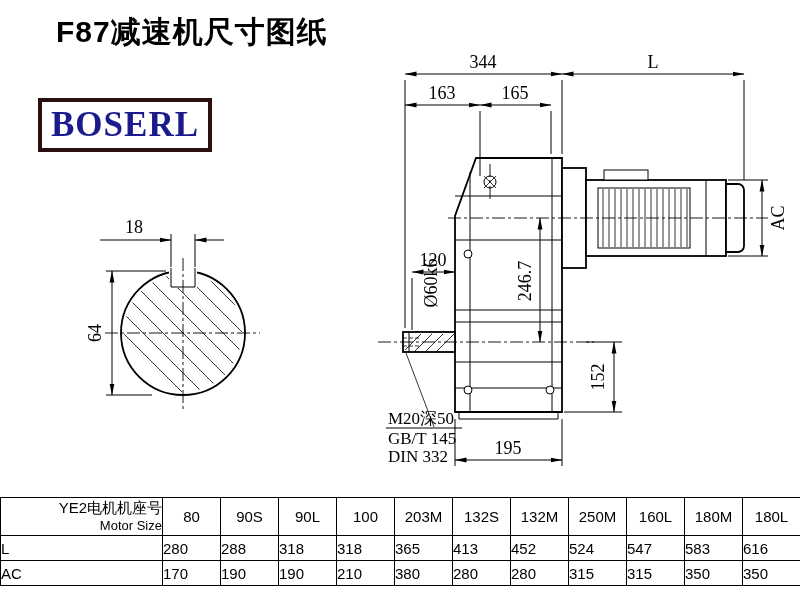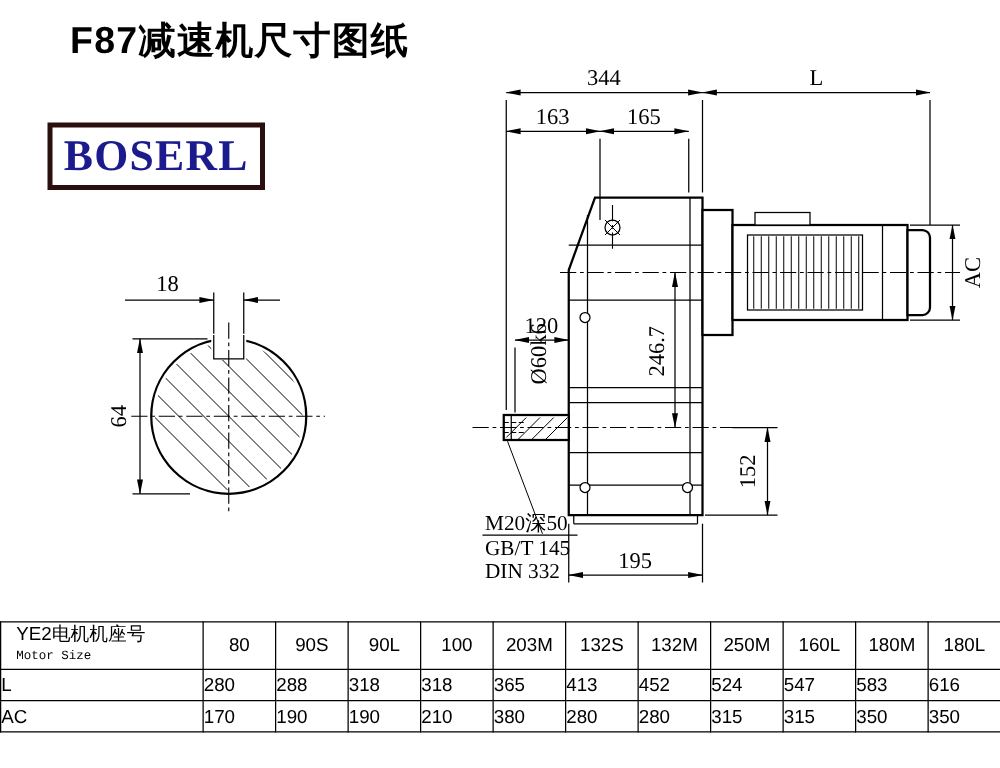"YE2电机机座号" .dims th.rowhead { text-align: left -> right }
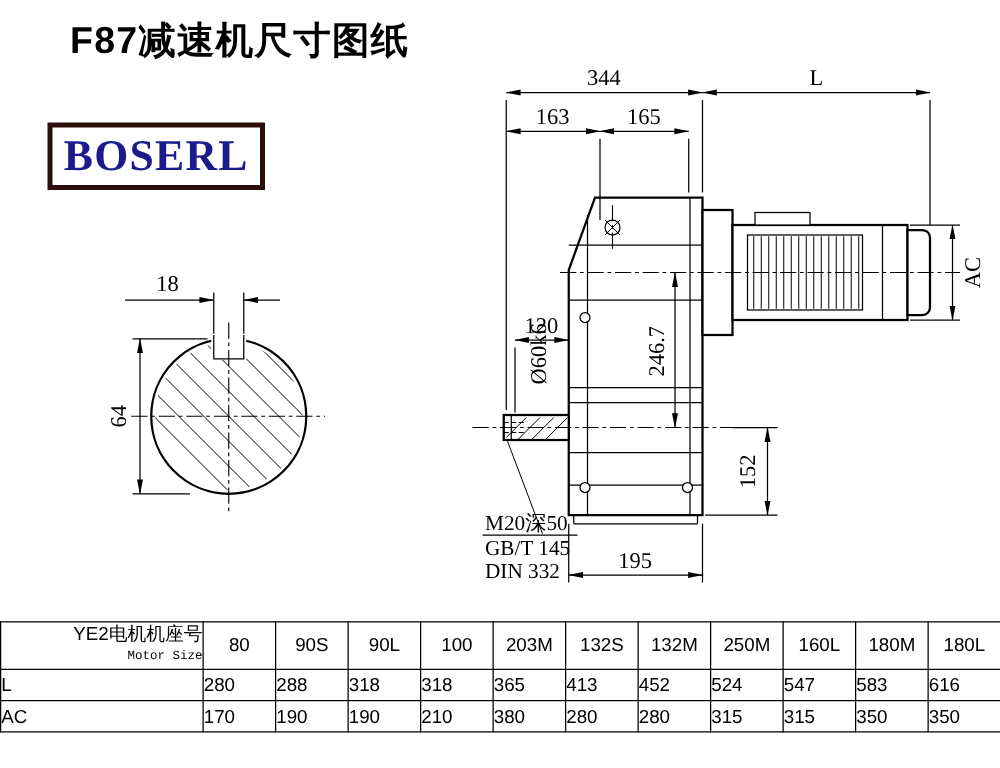"Motor Size" .rowhead .en { font-family: Liberation Mono, monospace -> Liberation Sans, sans-serif; font-size: 10px -> 13px }
